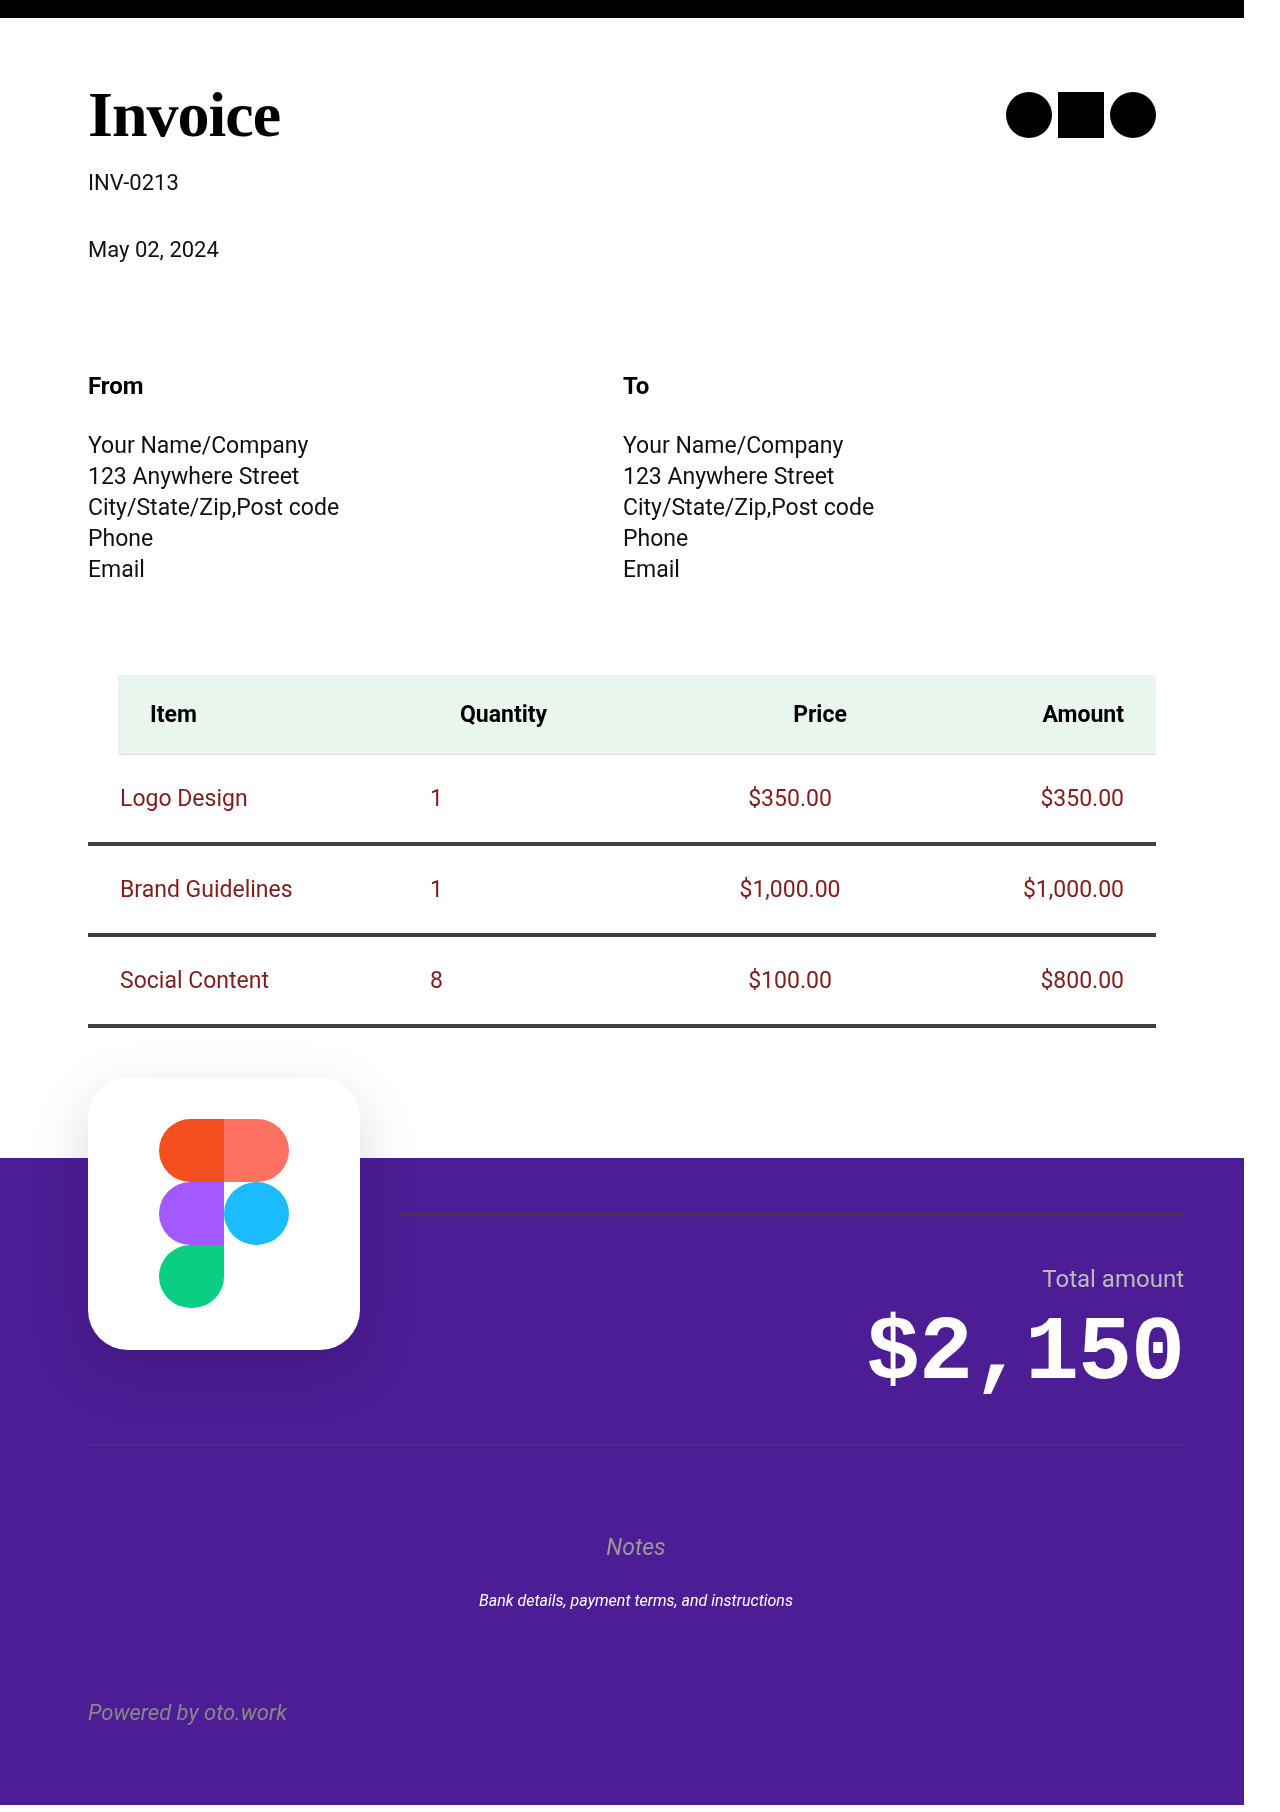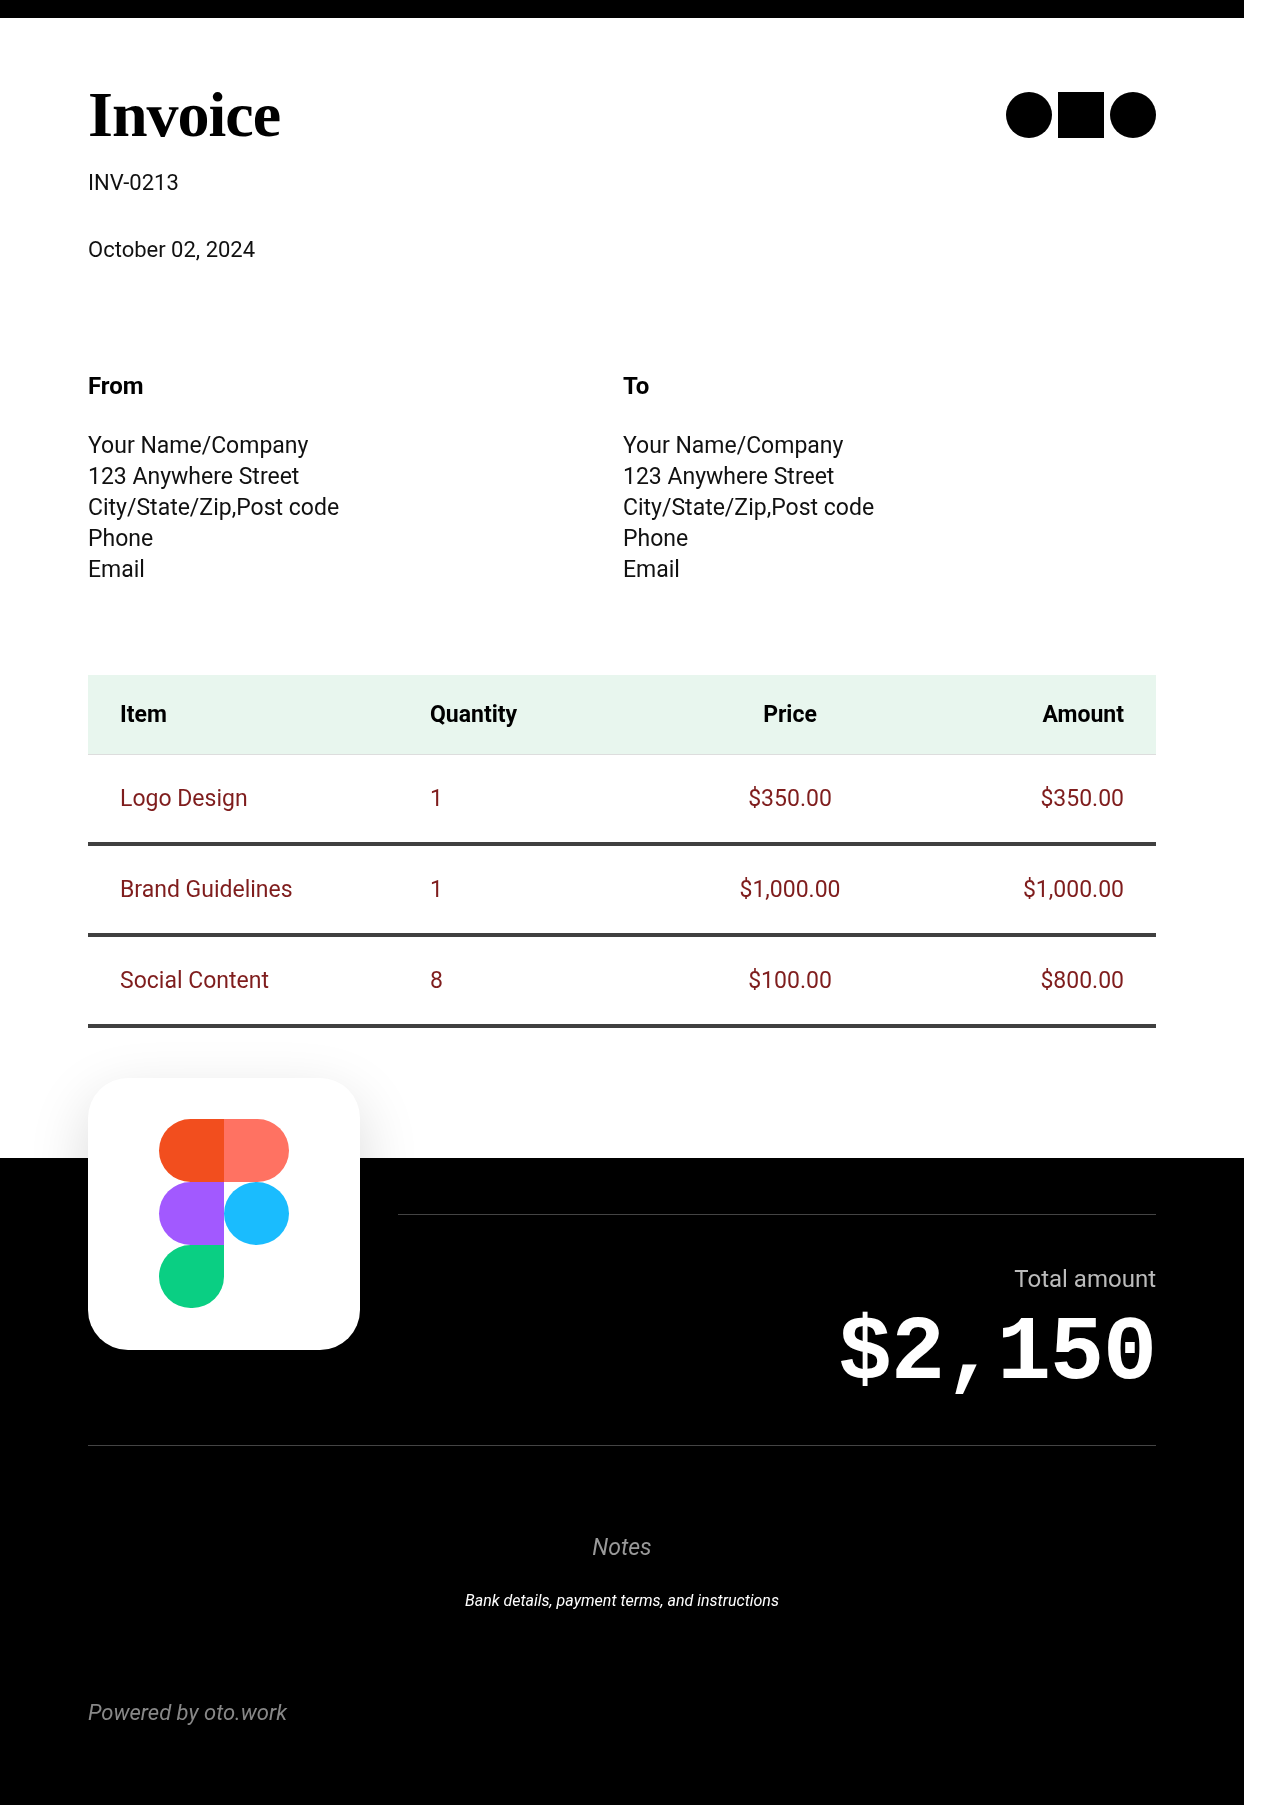"October 02, 2024" div { text: October -> May }
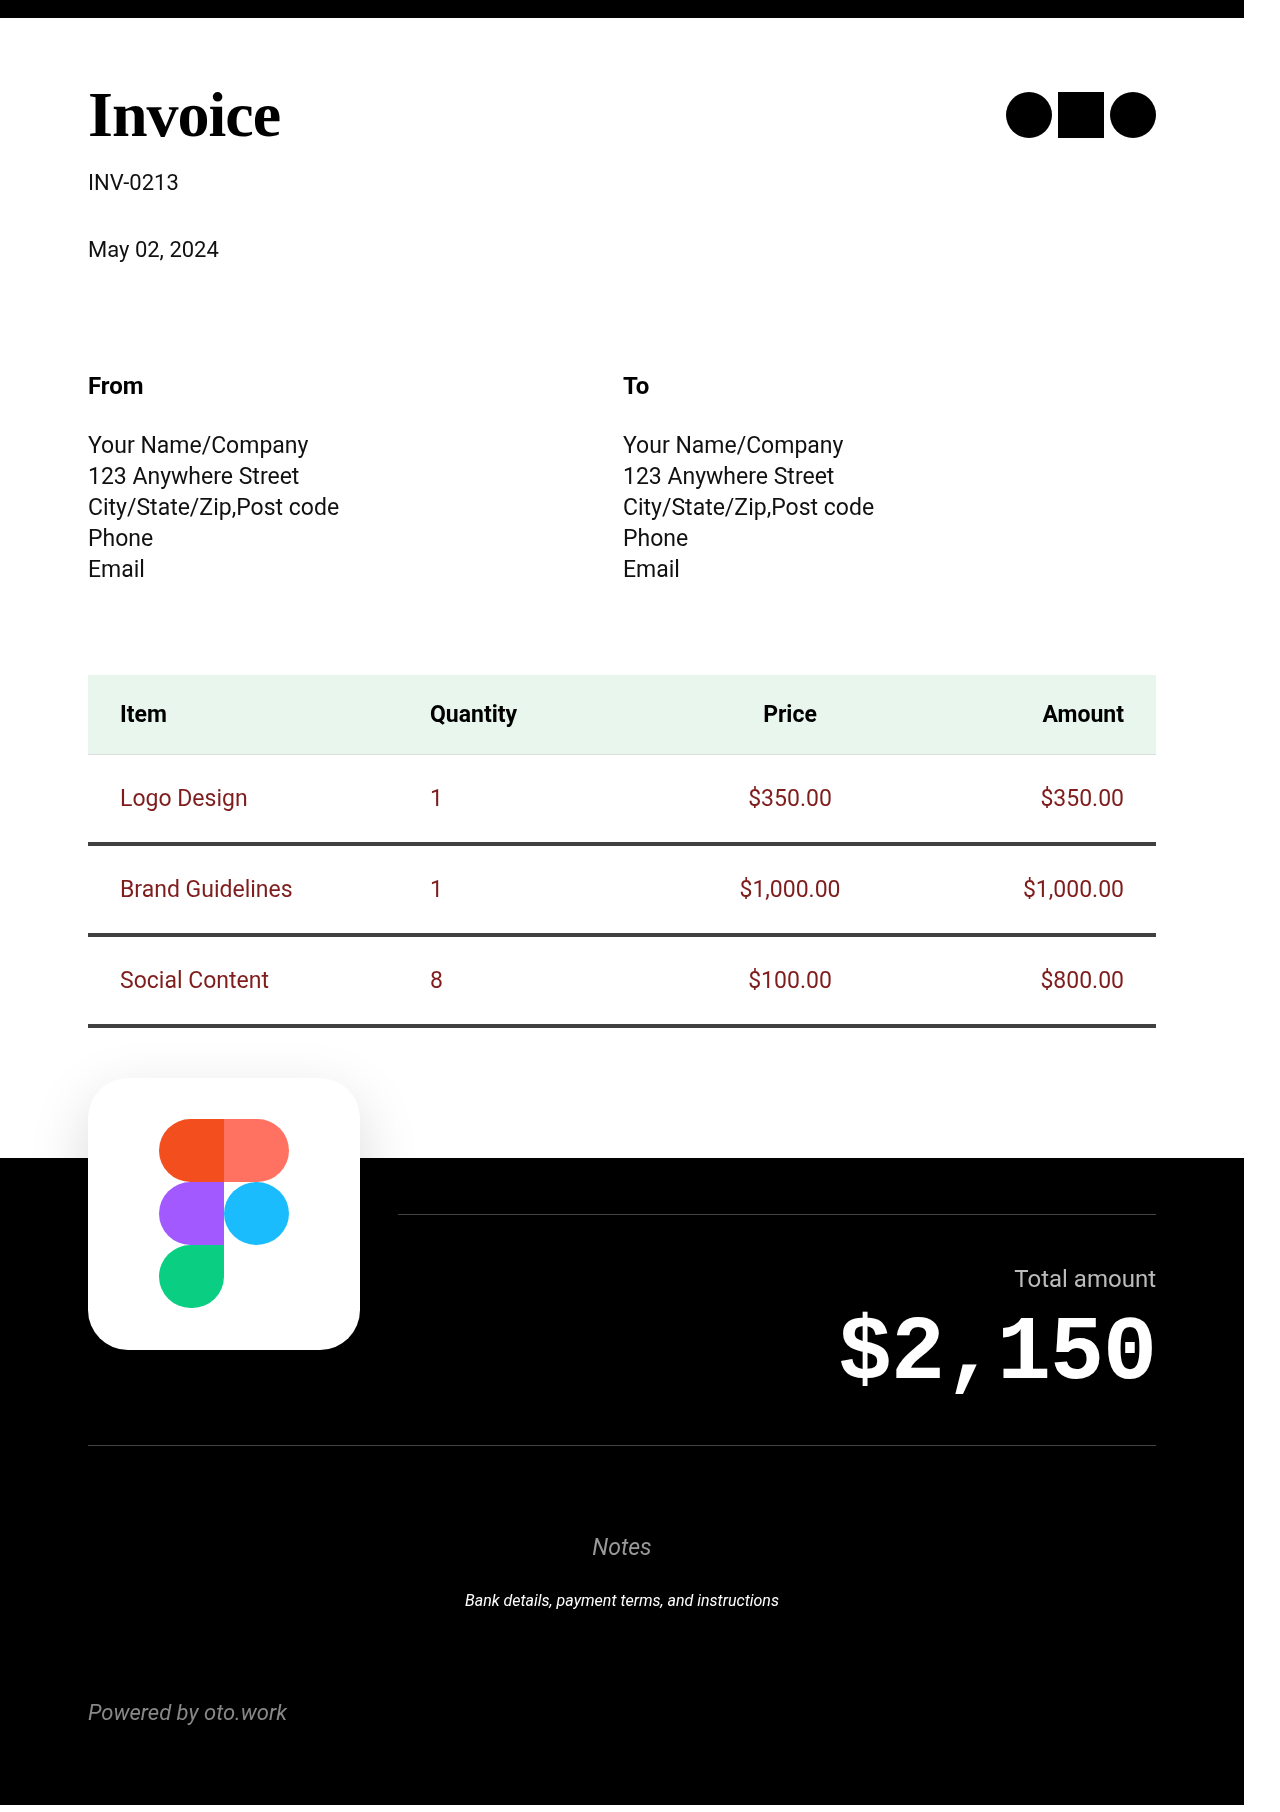"Item" .table-header { margin-left: none -> 30px }
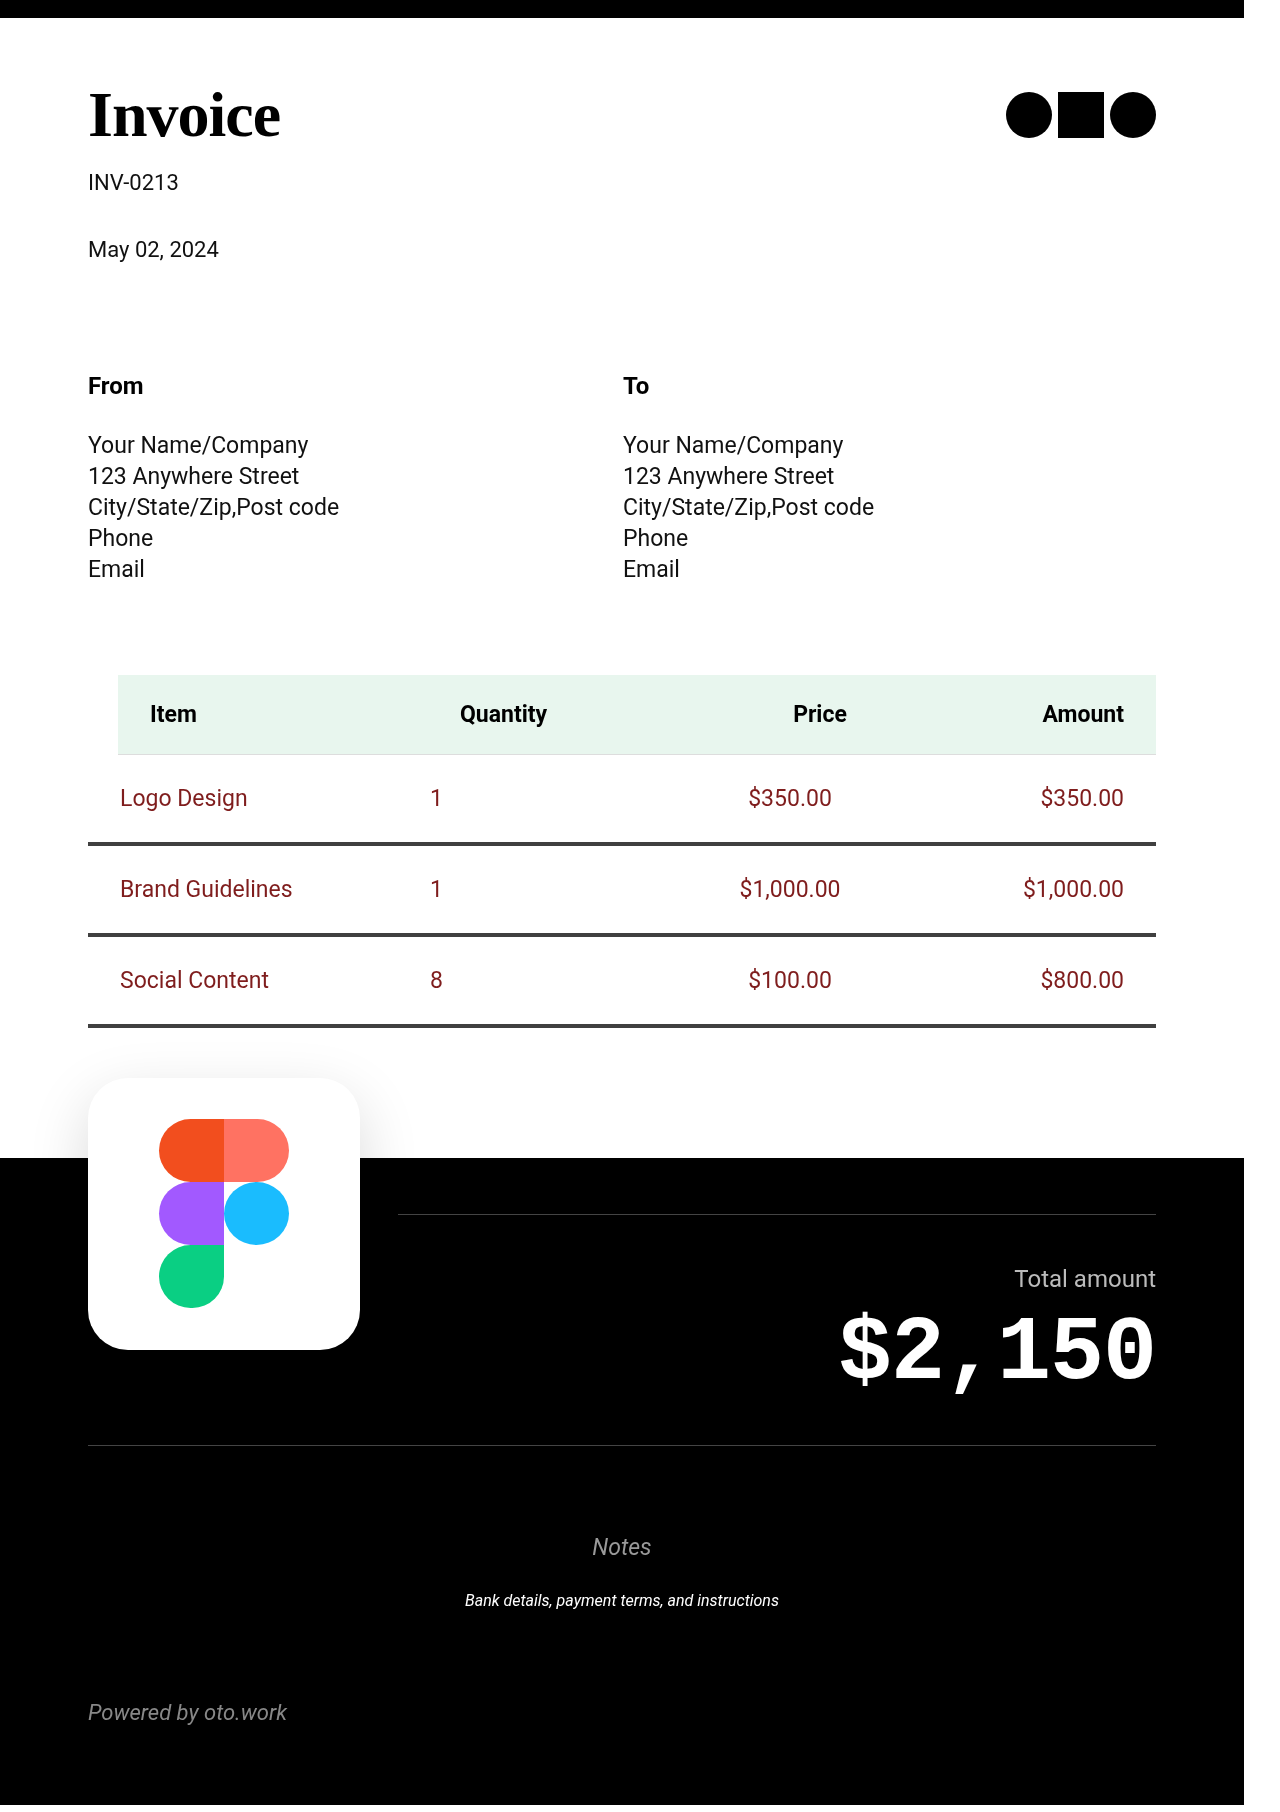"Total amount" .black-section { background: #000000 -> #4c1d95; padding: 40px 88px 80px 88px -> 40px 60px 80px 88px }
